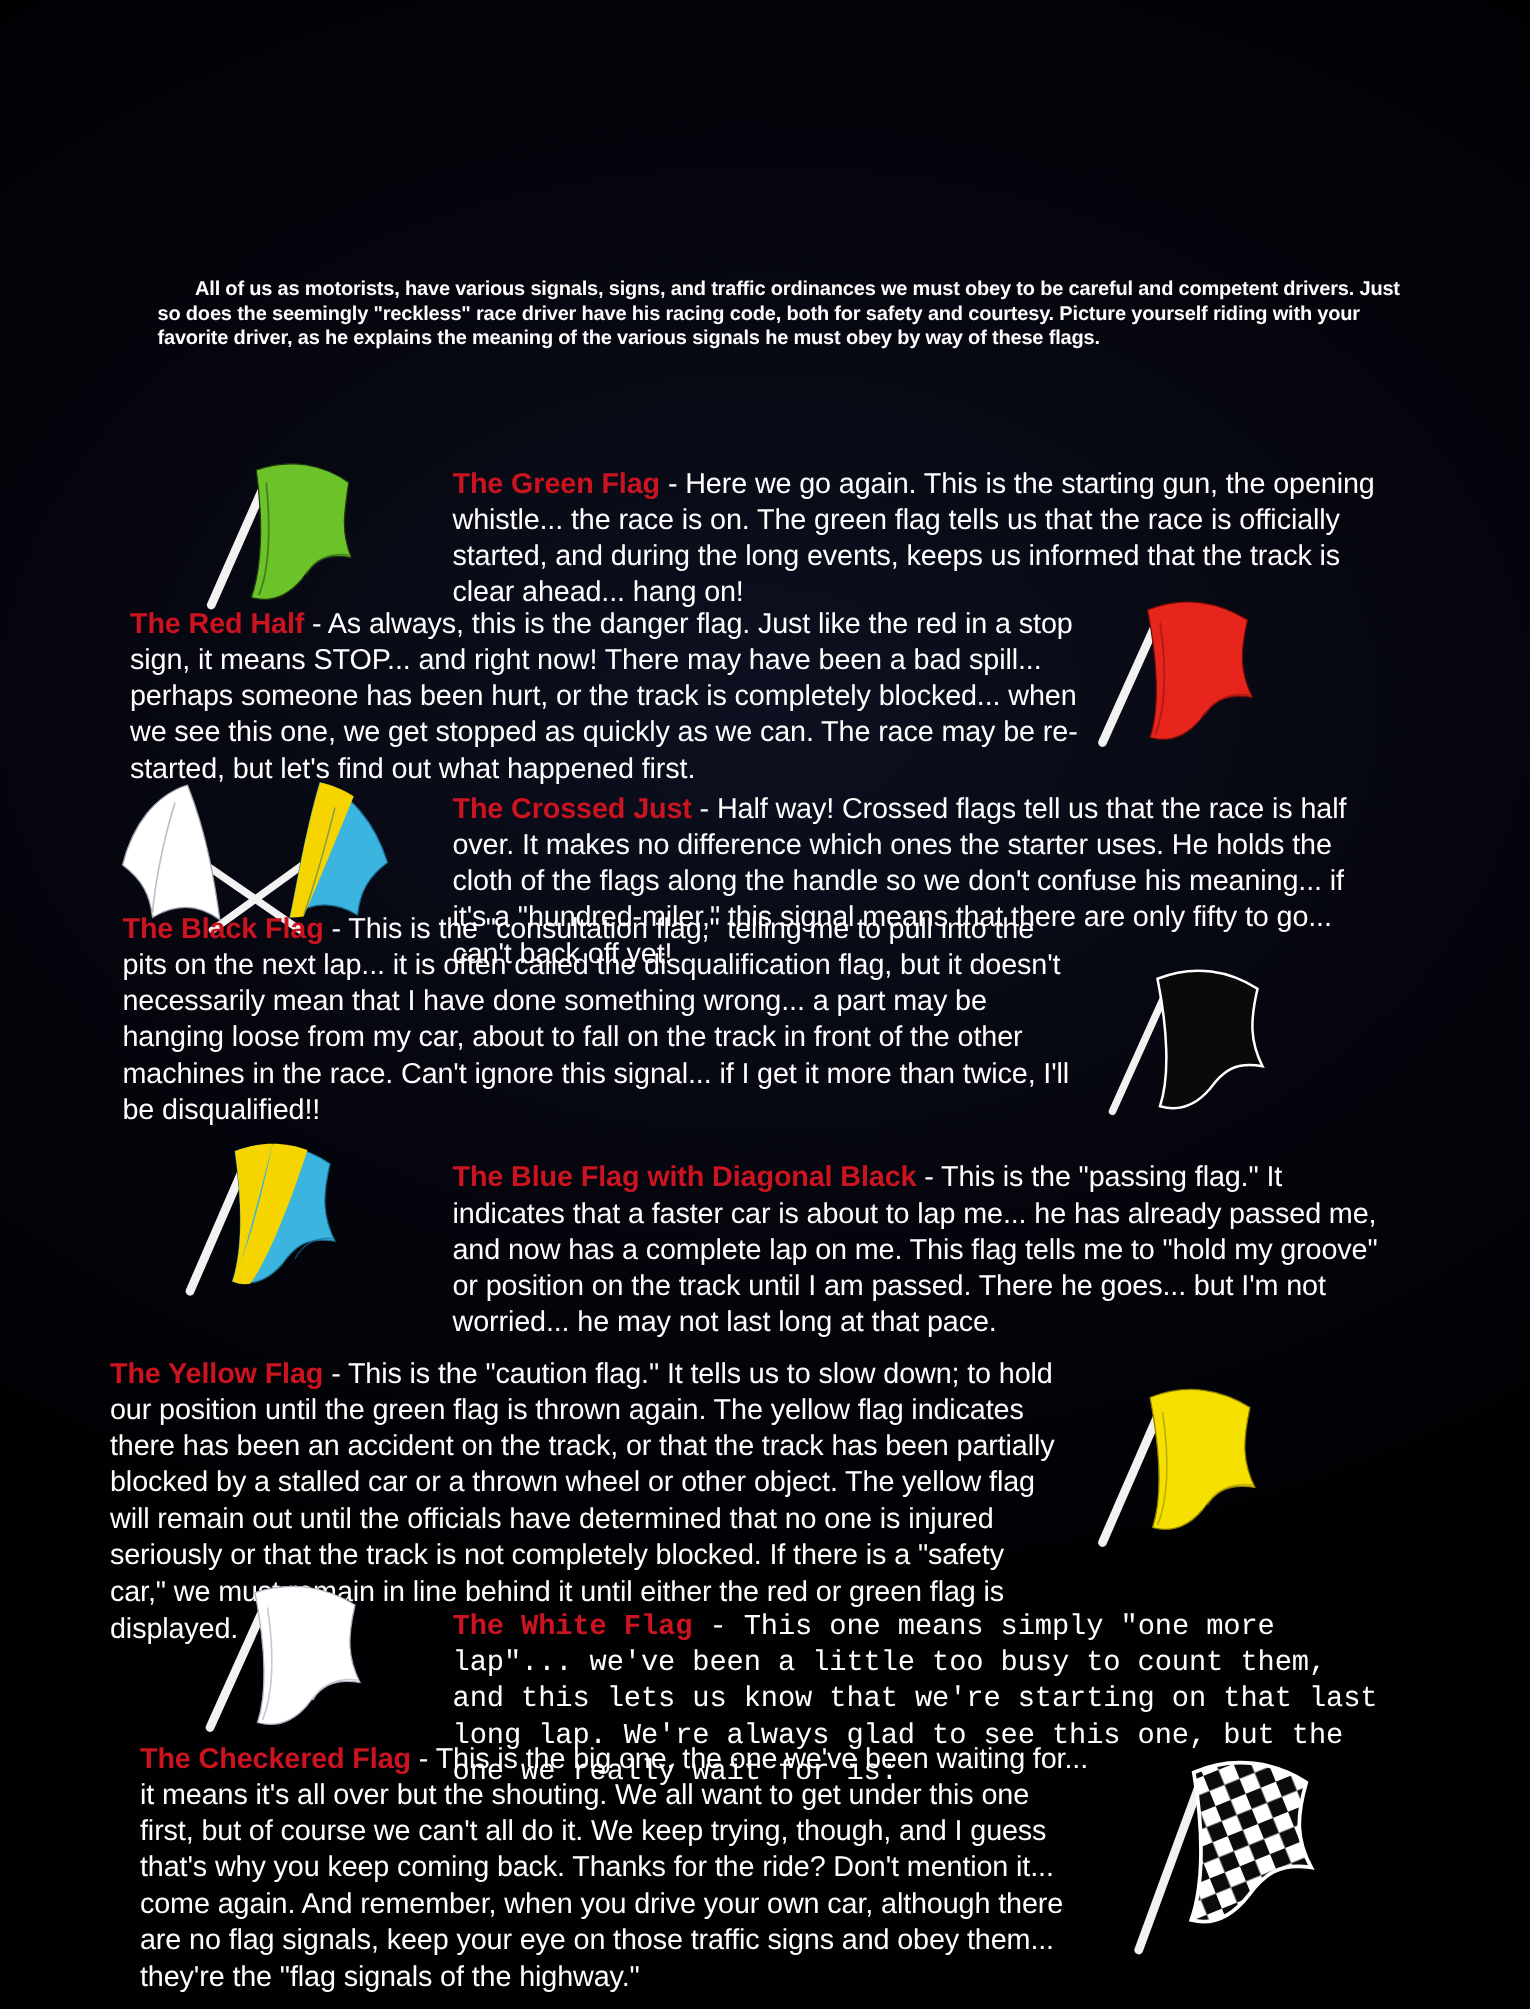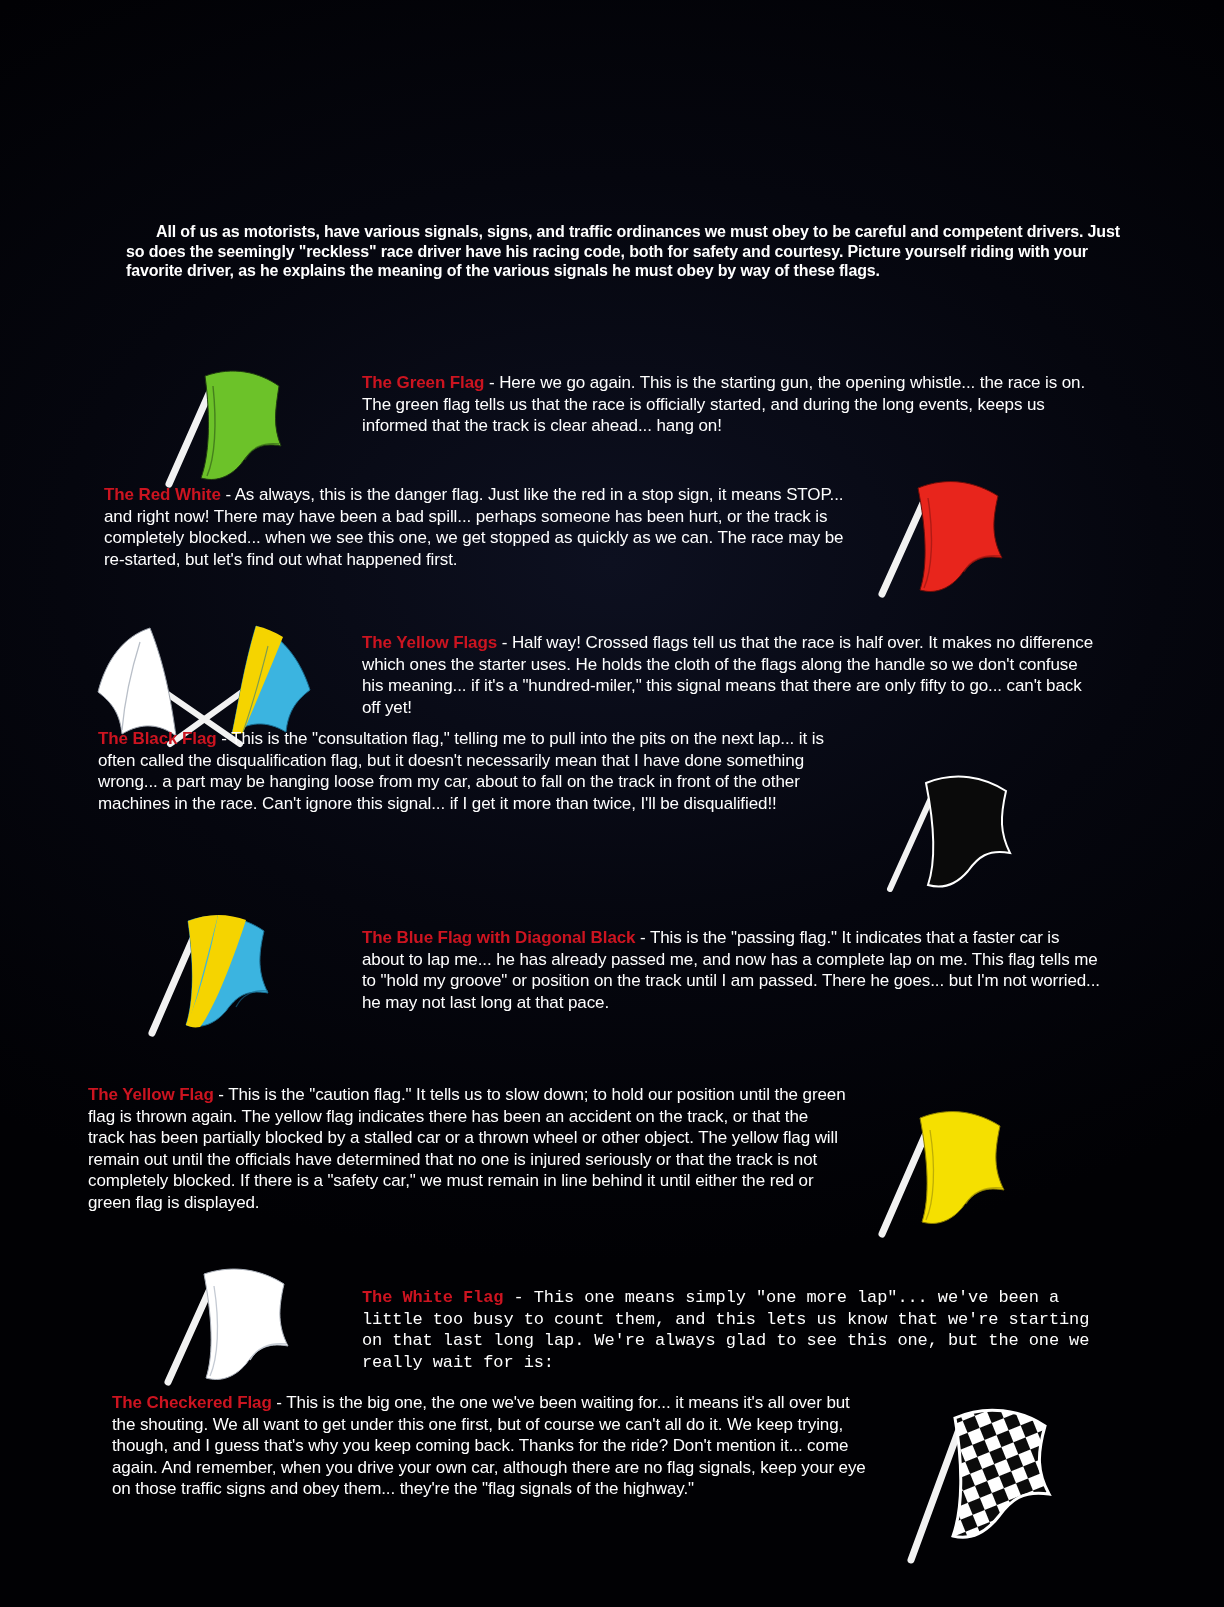"The Green Flag - Here" .body-text { font-size: 17px -> 23px }
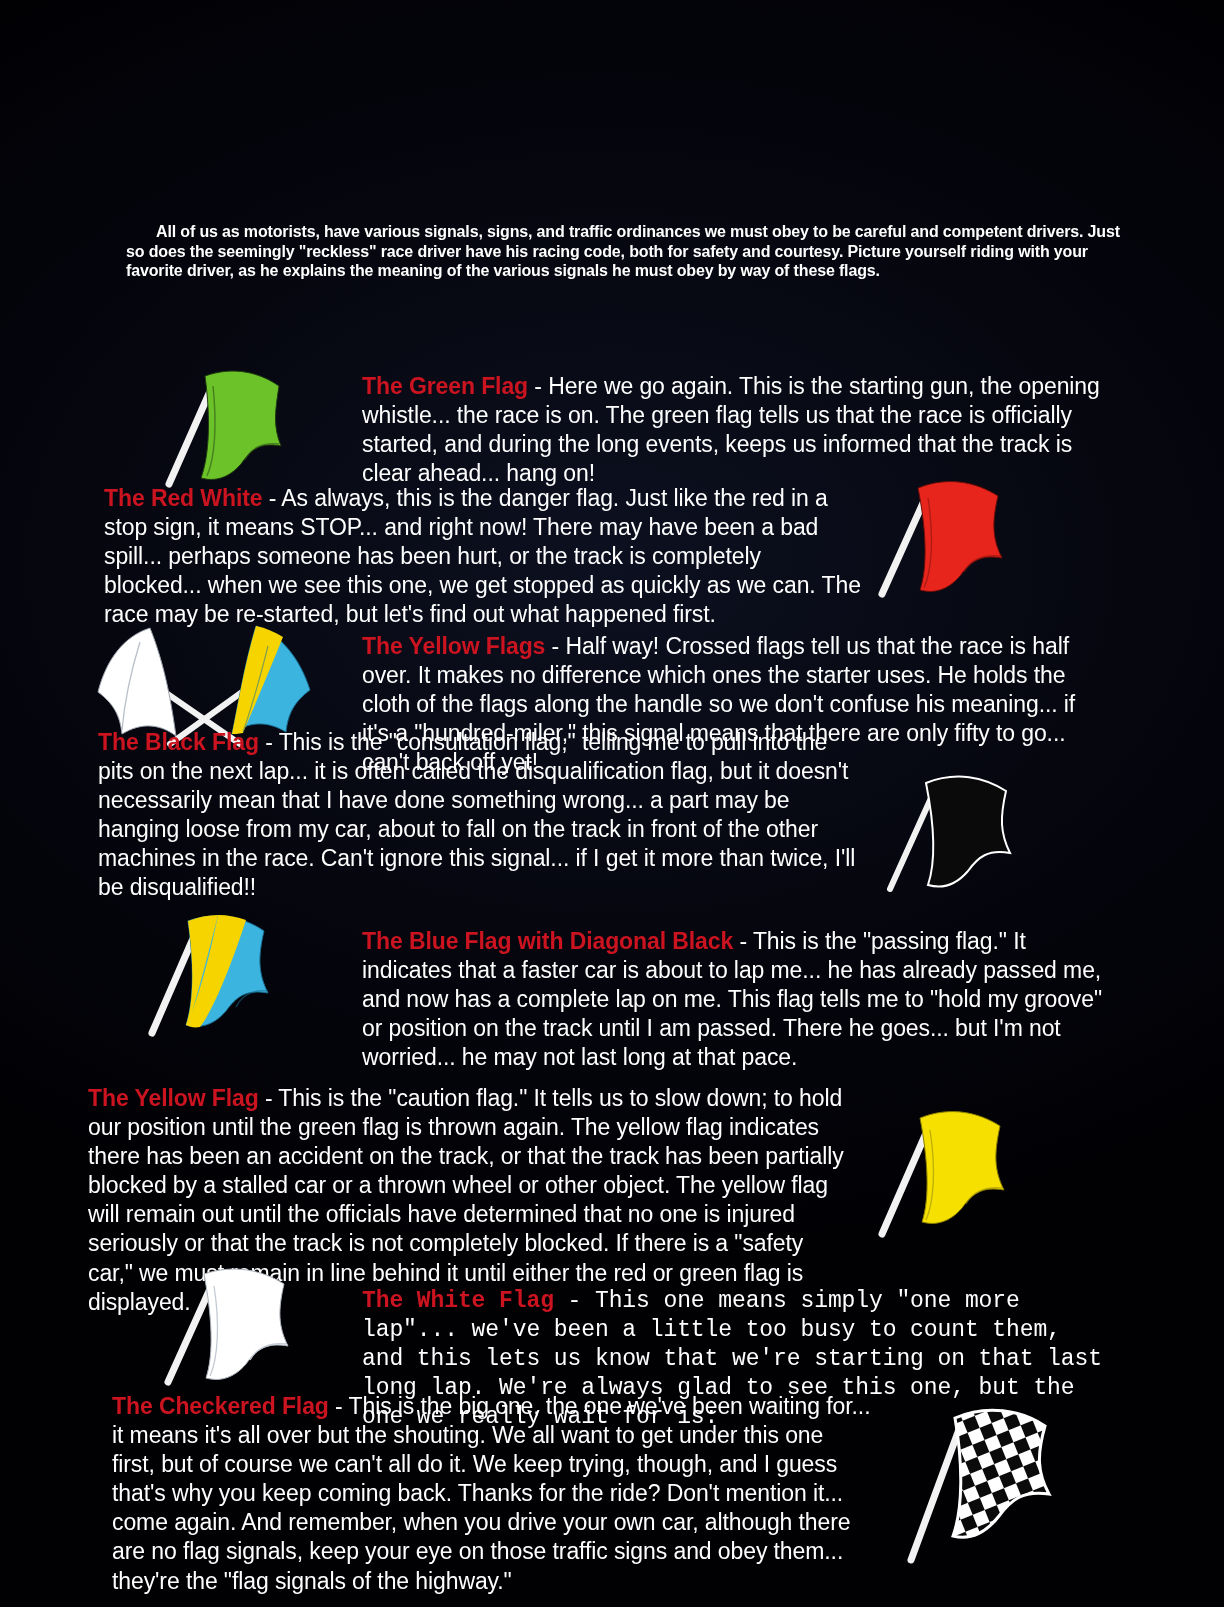"The Red White" span.flagname { text: White -> Half }
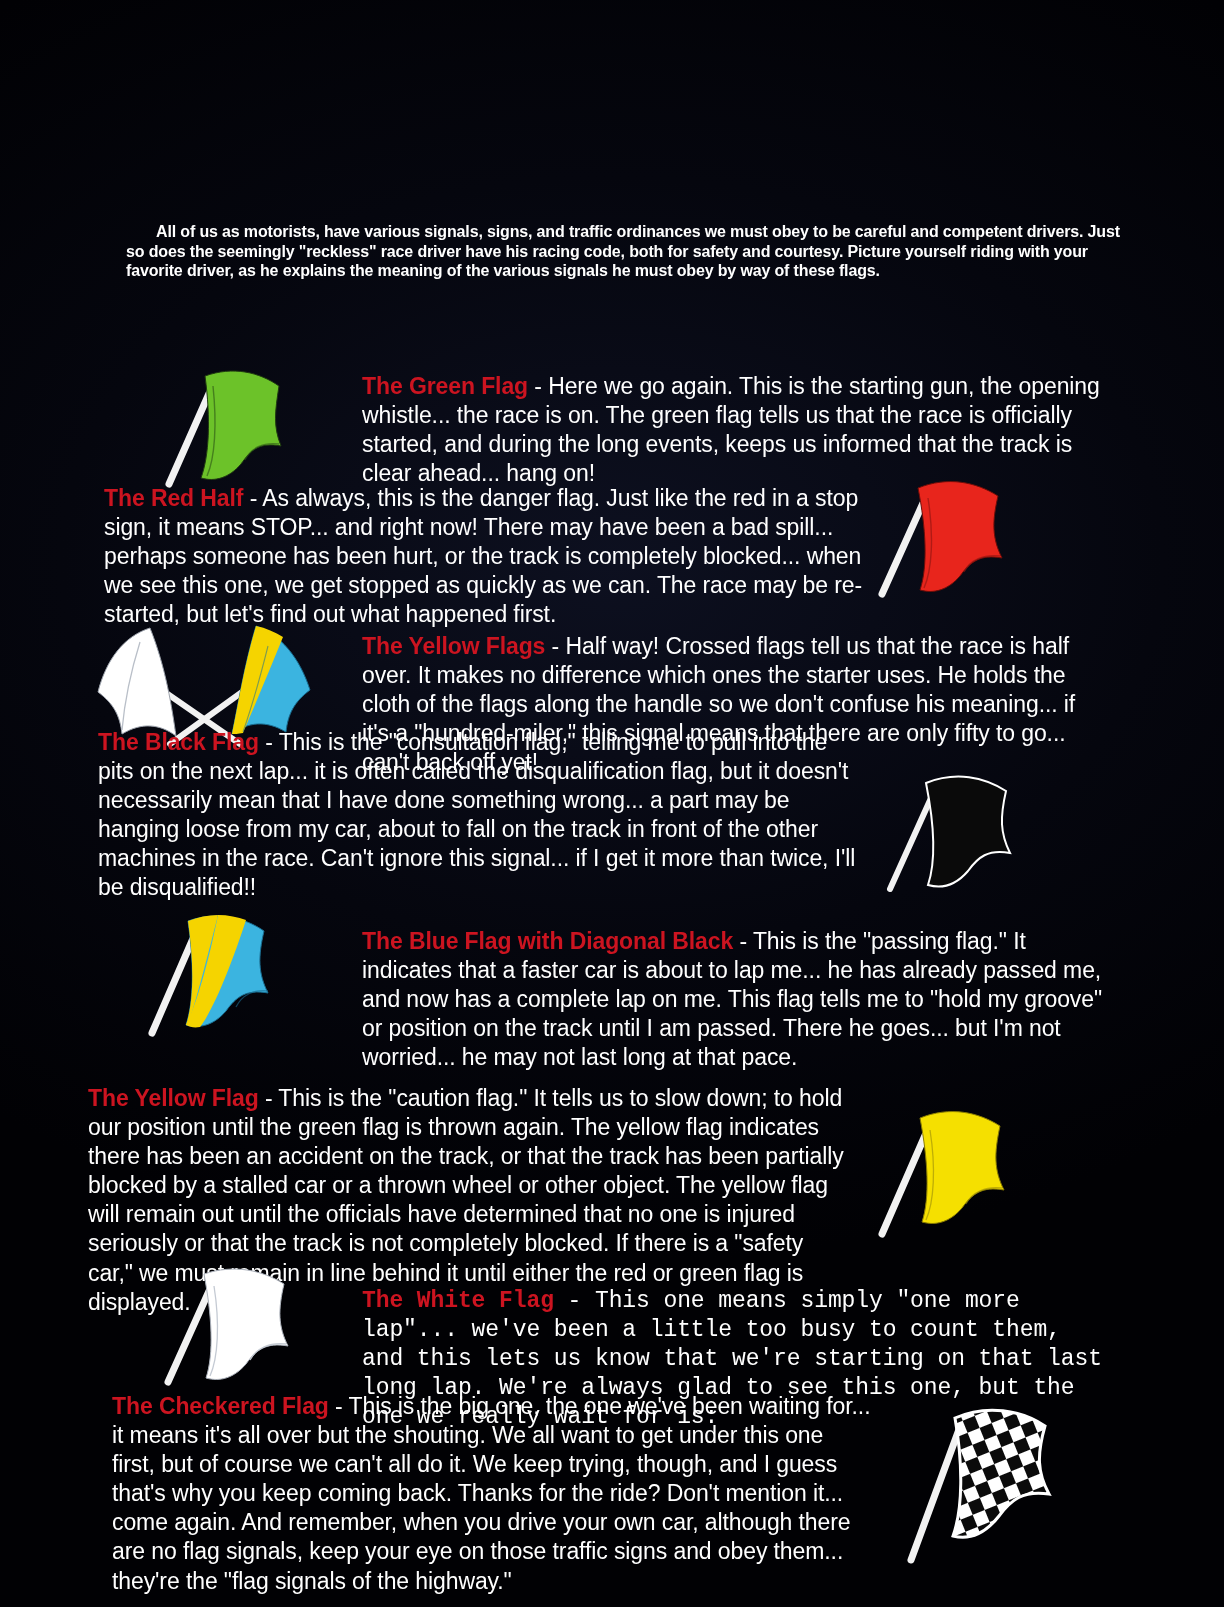"The Yellow Flags" span.flagname { text: Yellow Flags -> Crossed Just }
